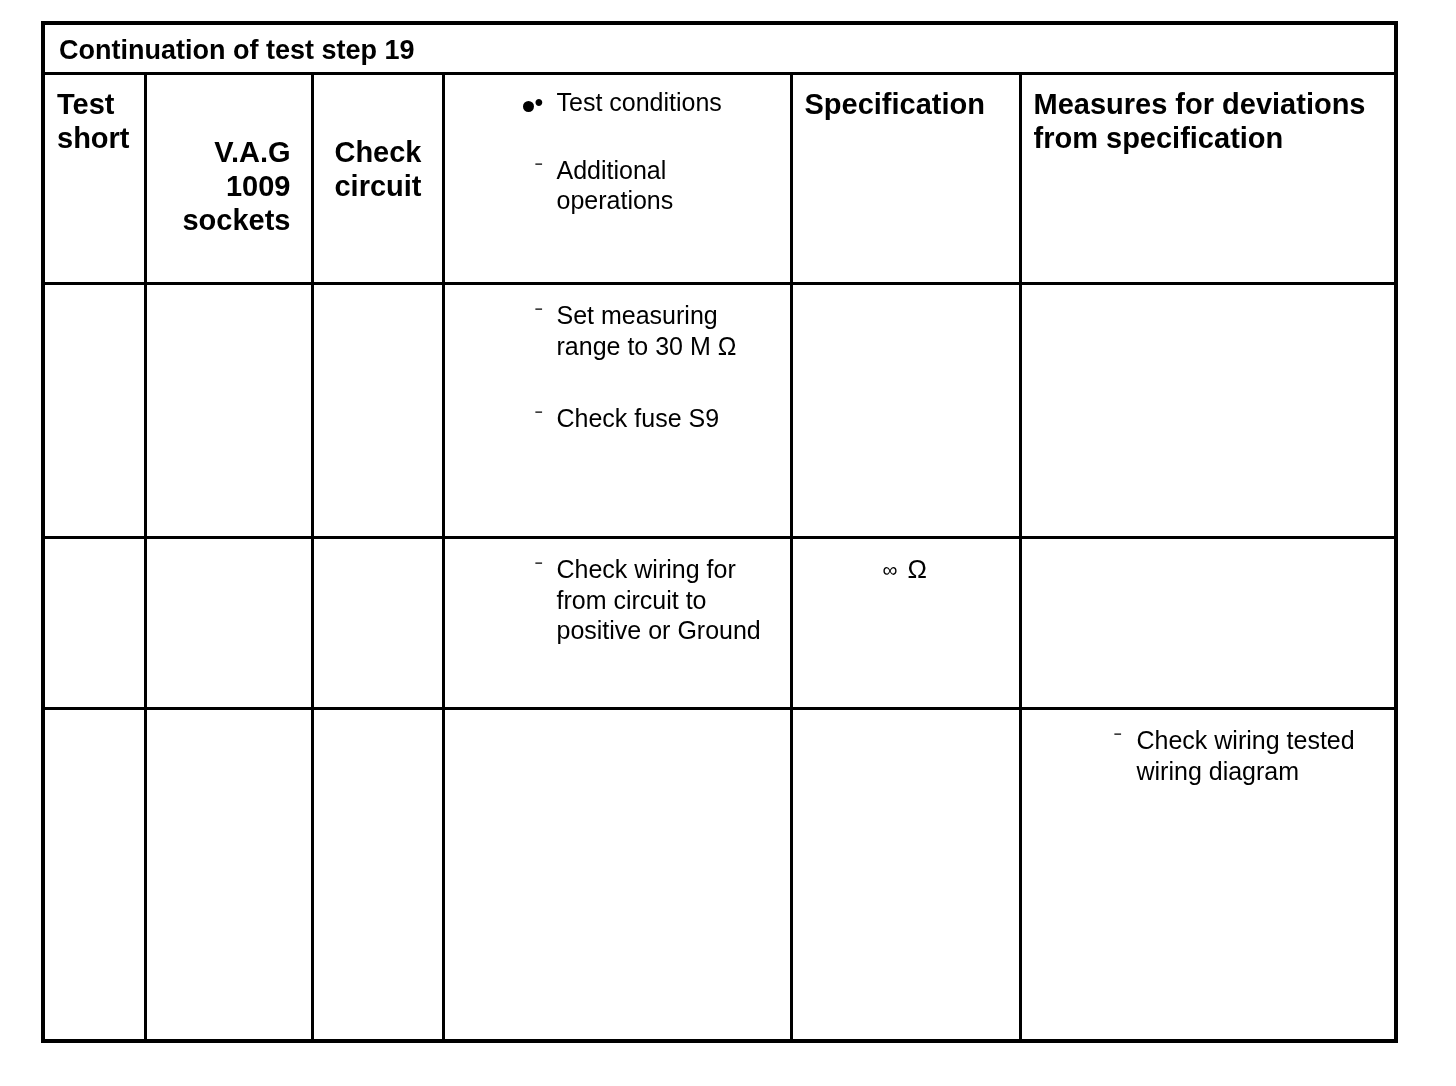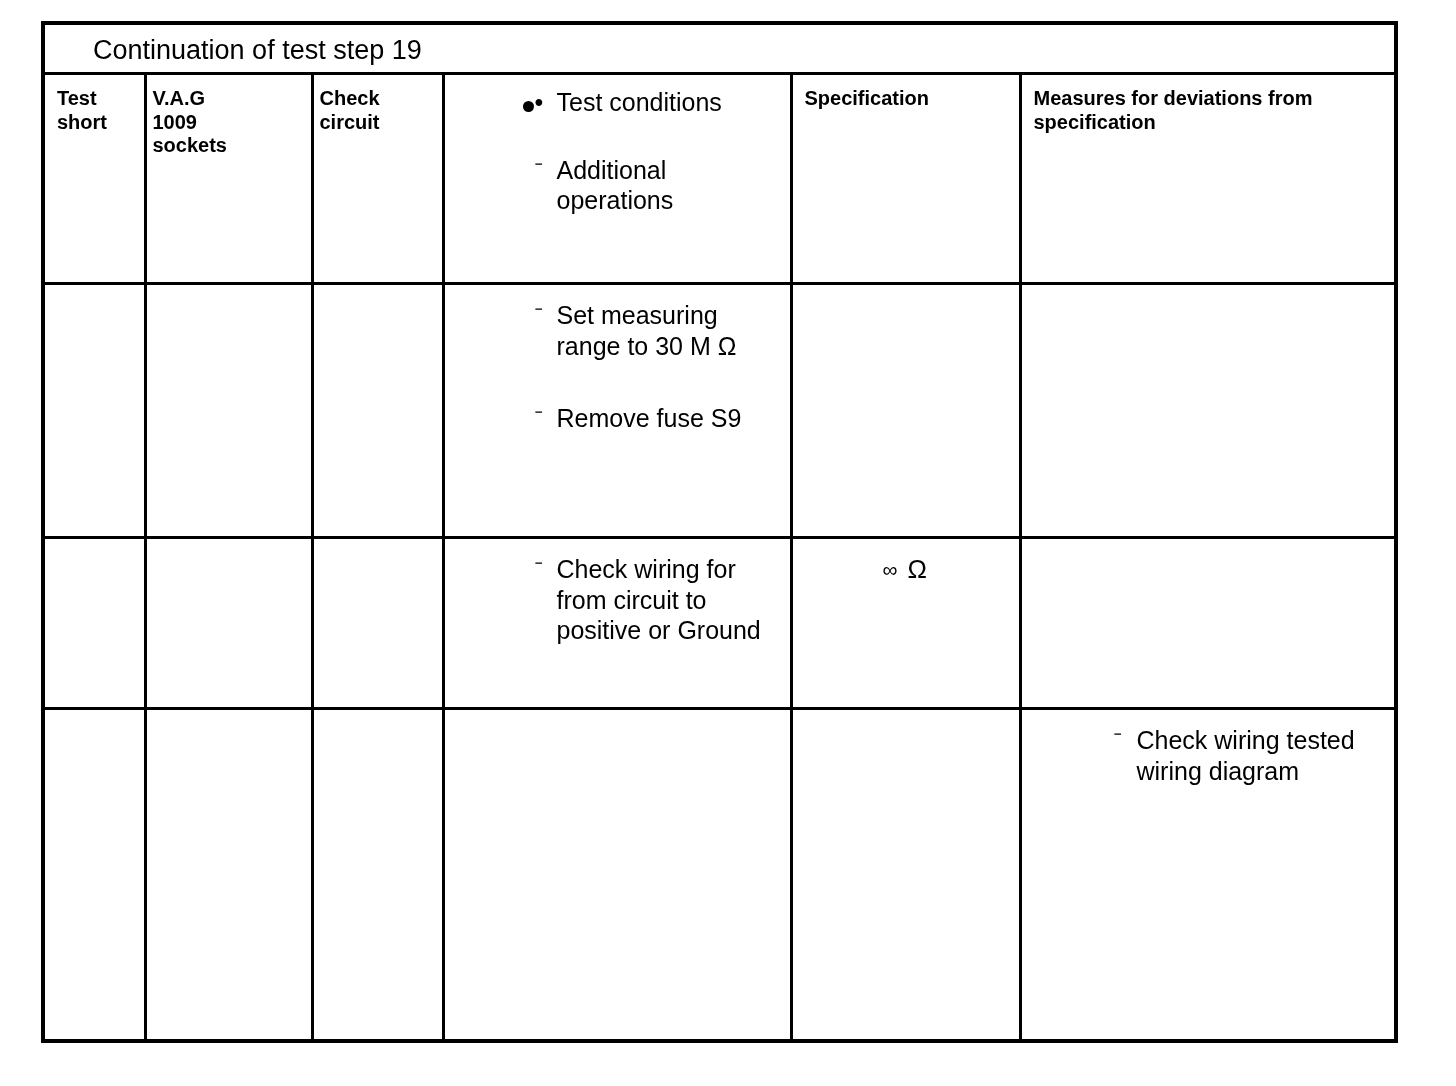"Continuation of test step 19" .title-text { font-weight: normal -> bold; margin-left: 34px -> none }
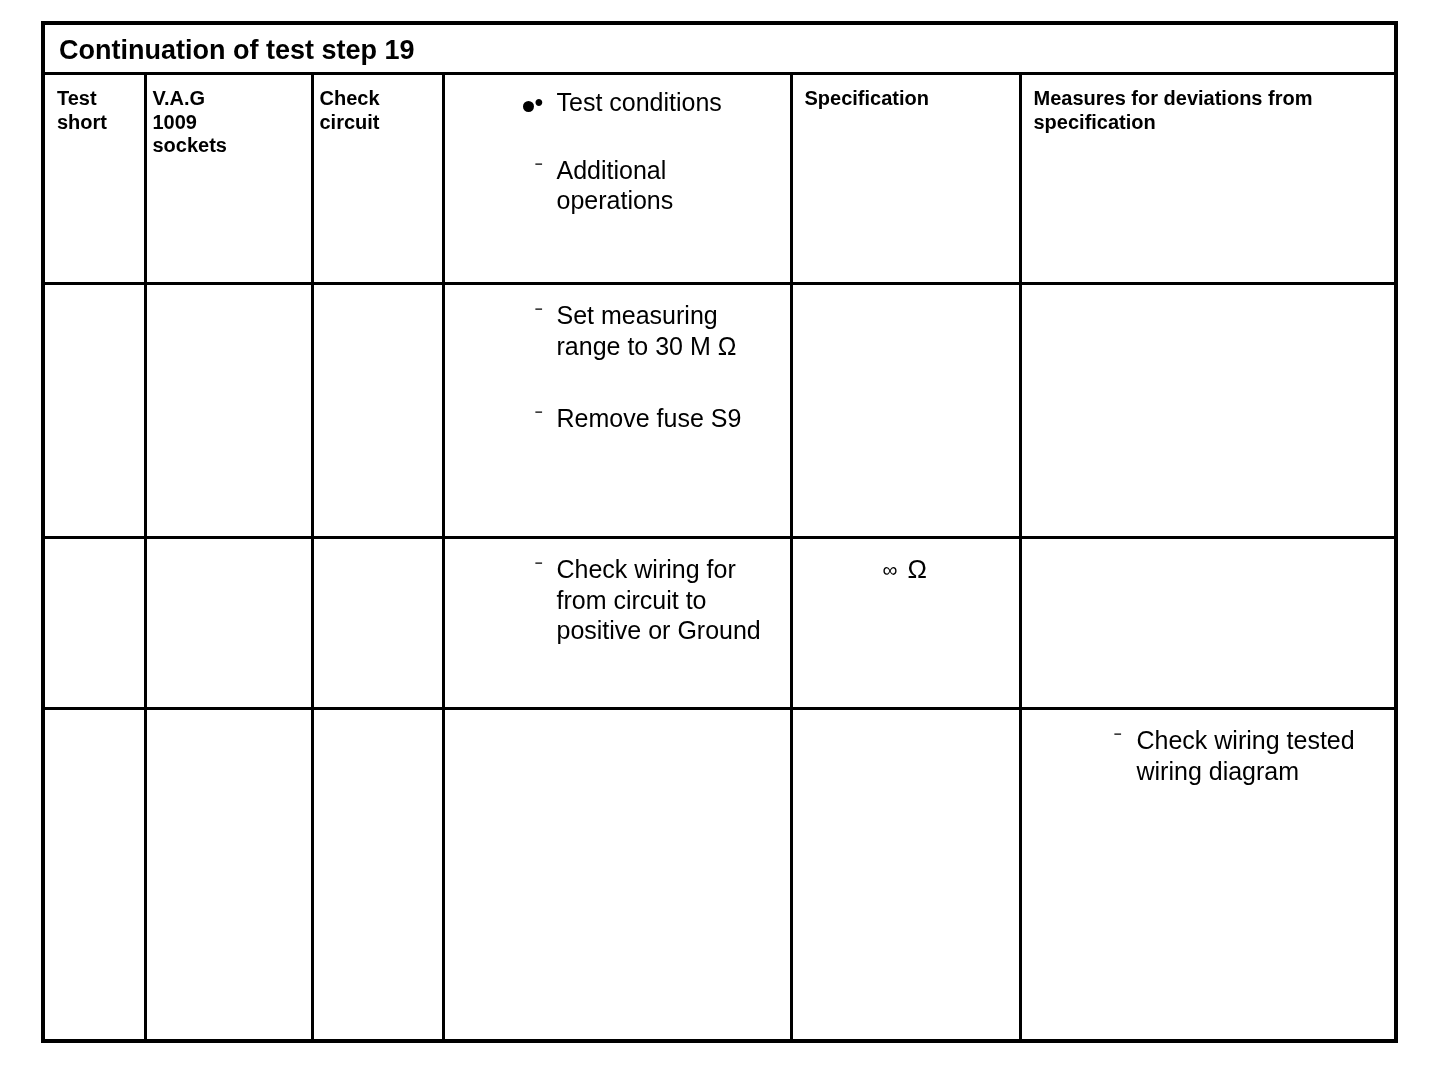"Test" .hdr { font-size: 20px -> 29px }
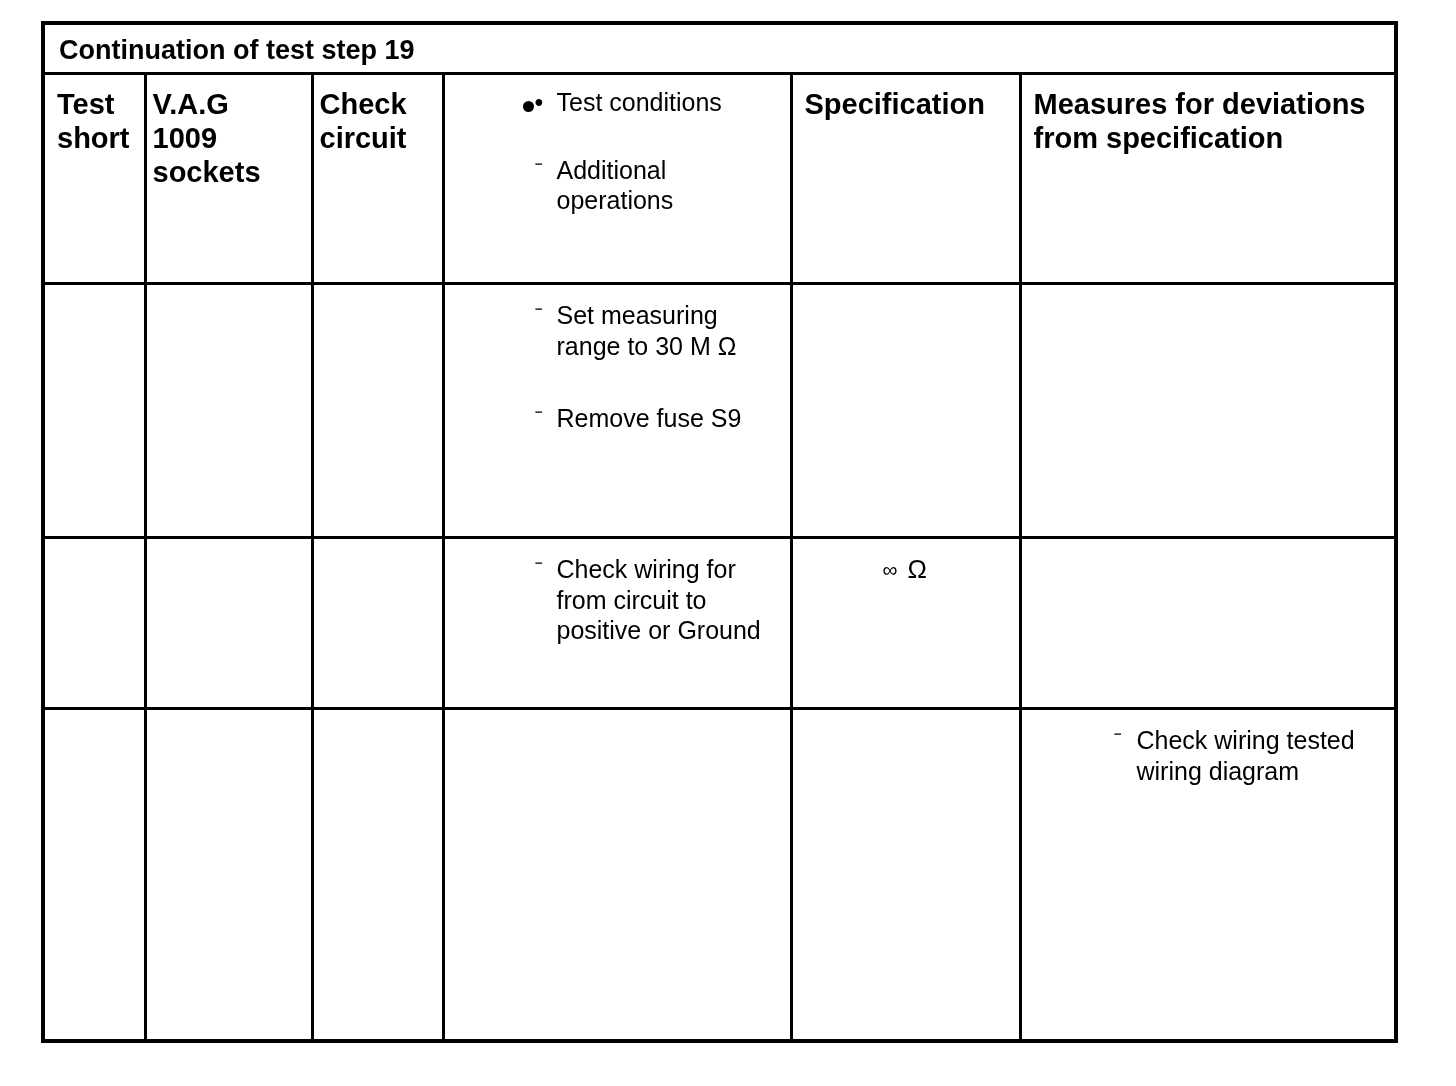"V.A.G" .hdr.center { margin-top: none -> 48px; text-align: left -> right }
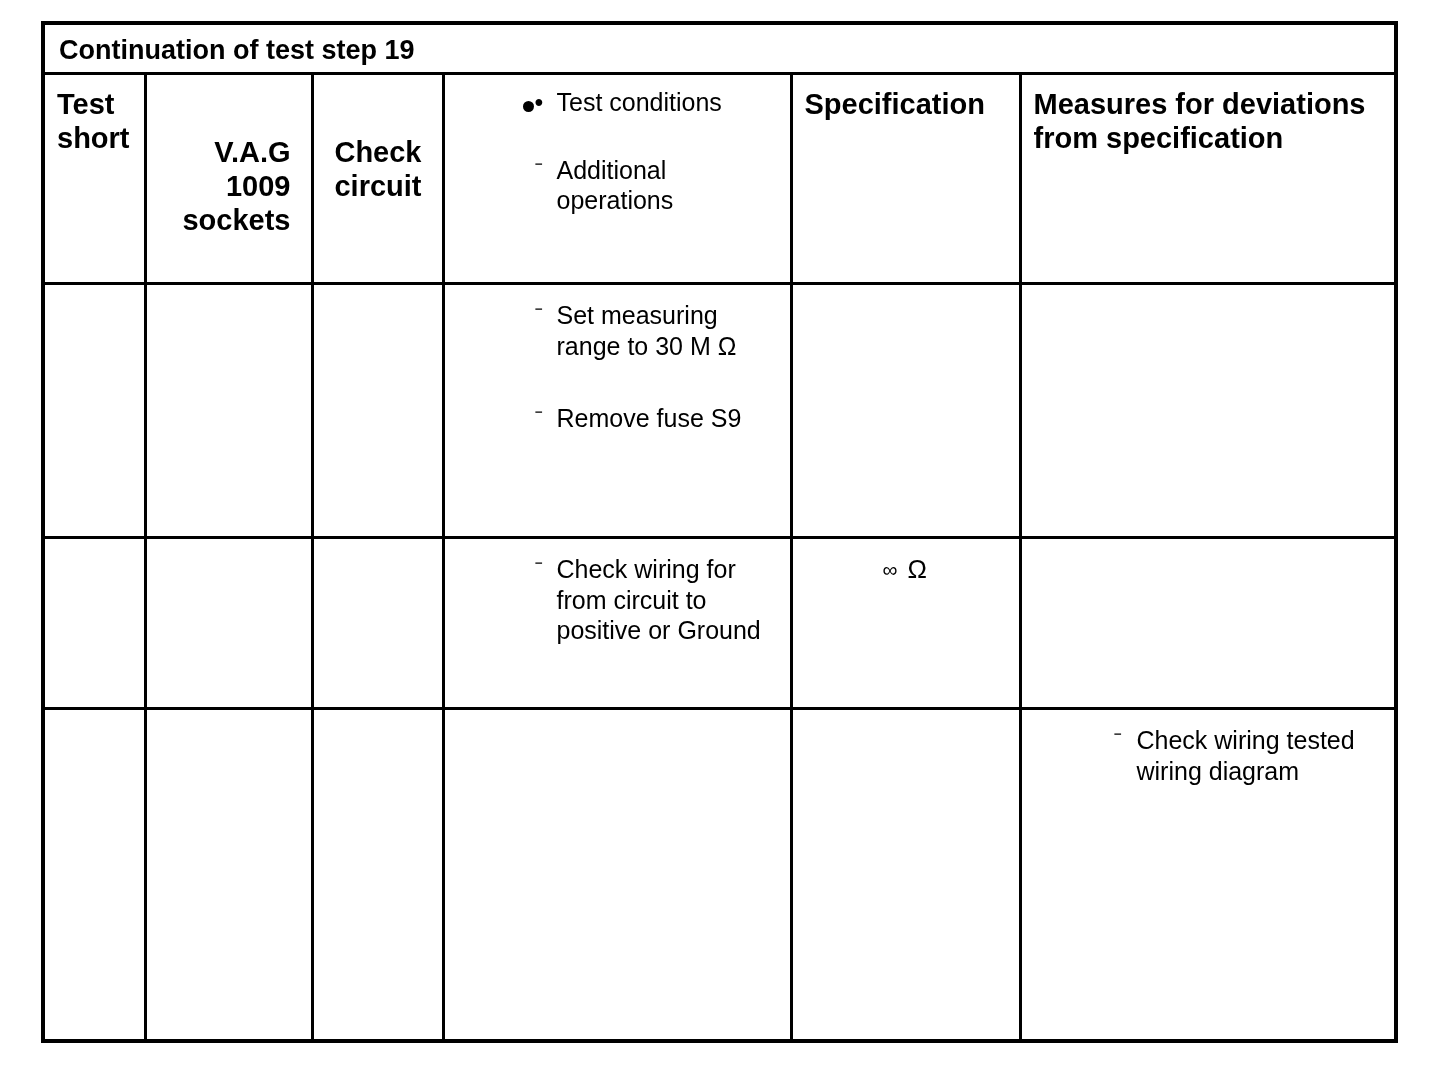"Remove fuse S9" span { text: Remove -> Check }
